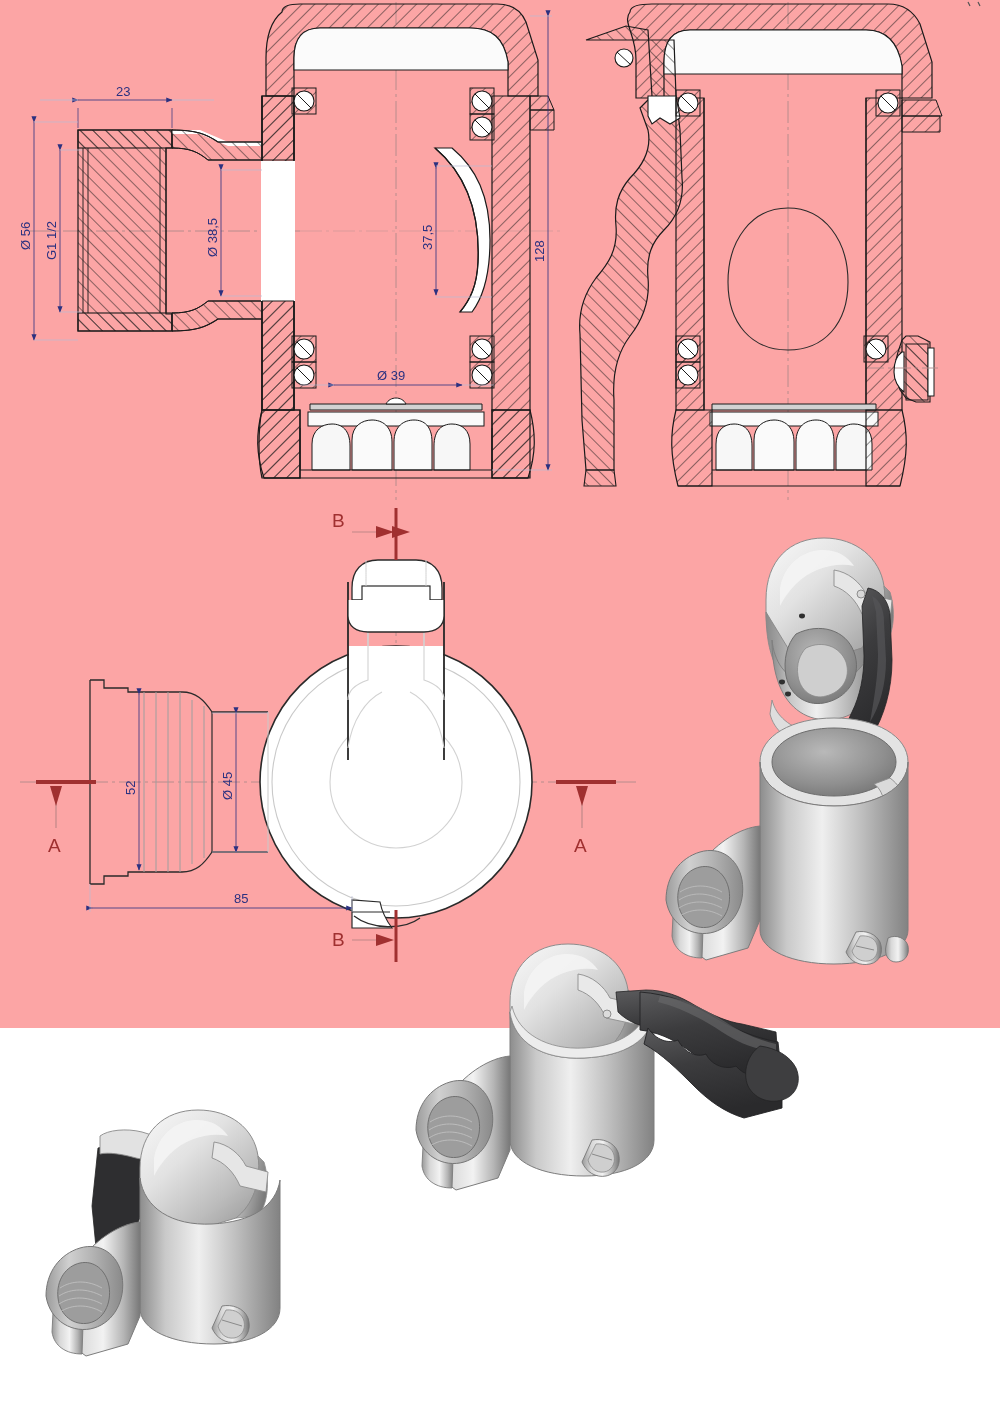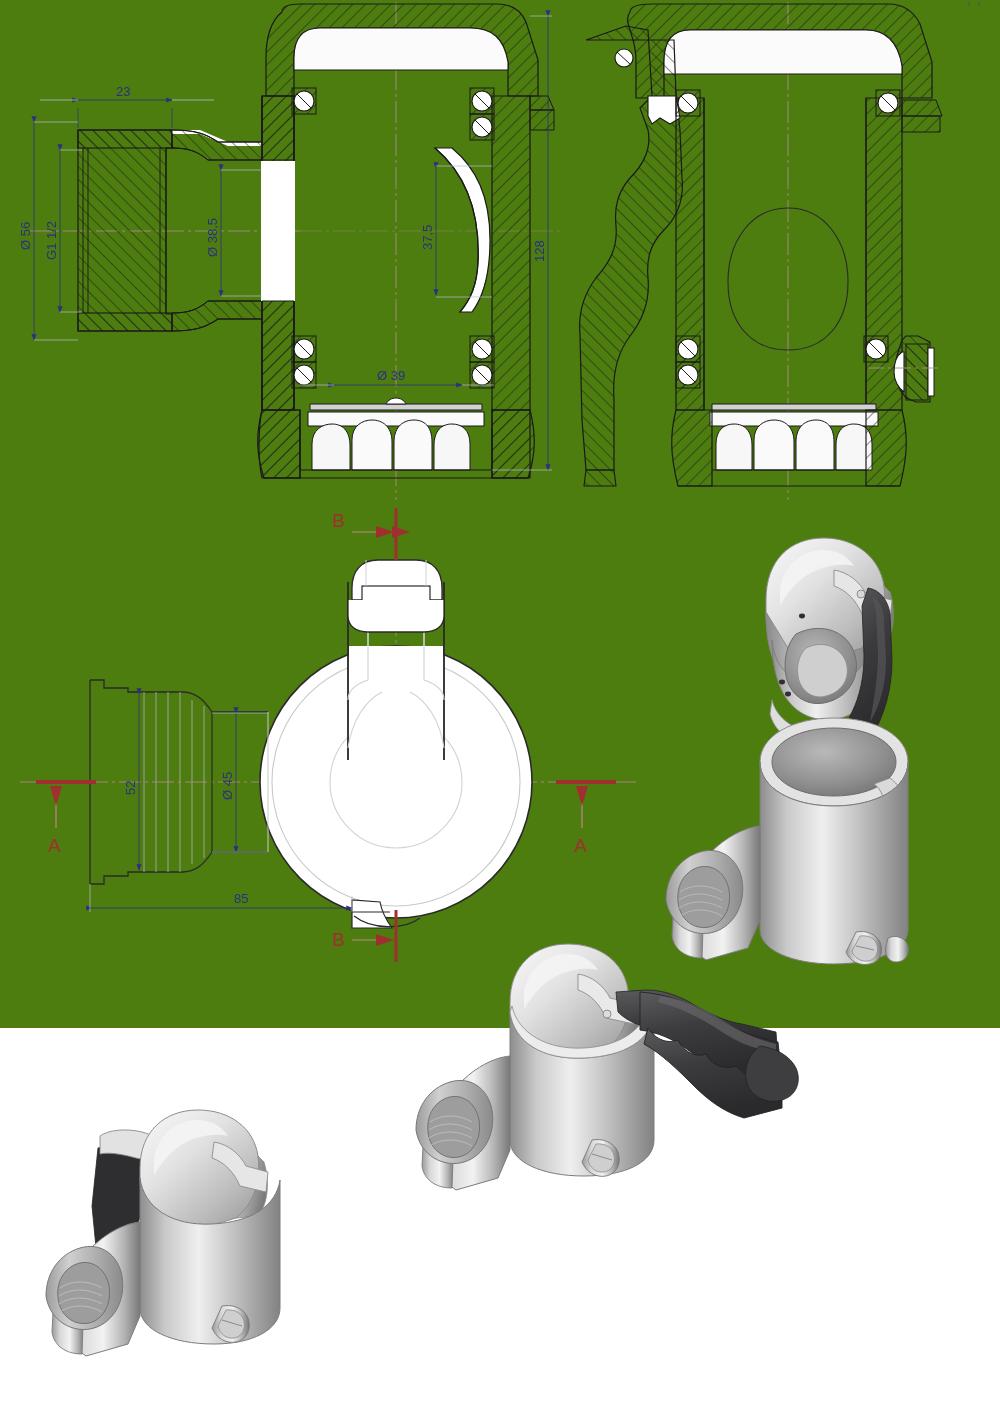"23" #stage { background: #4d7c0f -> #fca5a5 }
